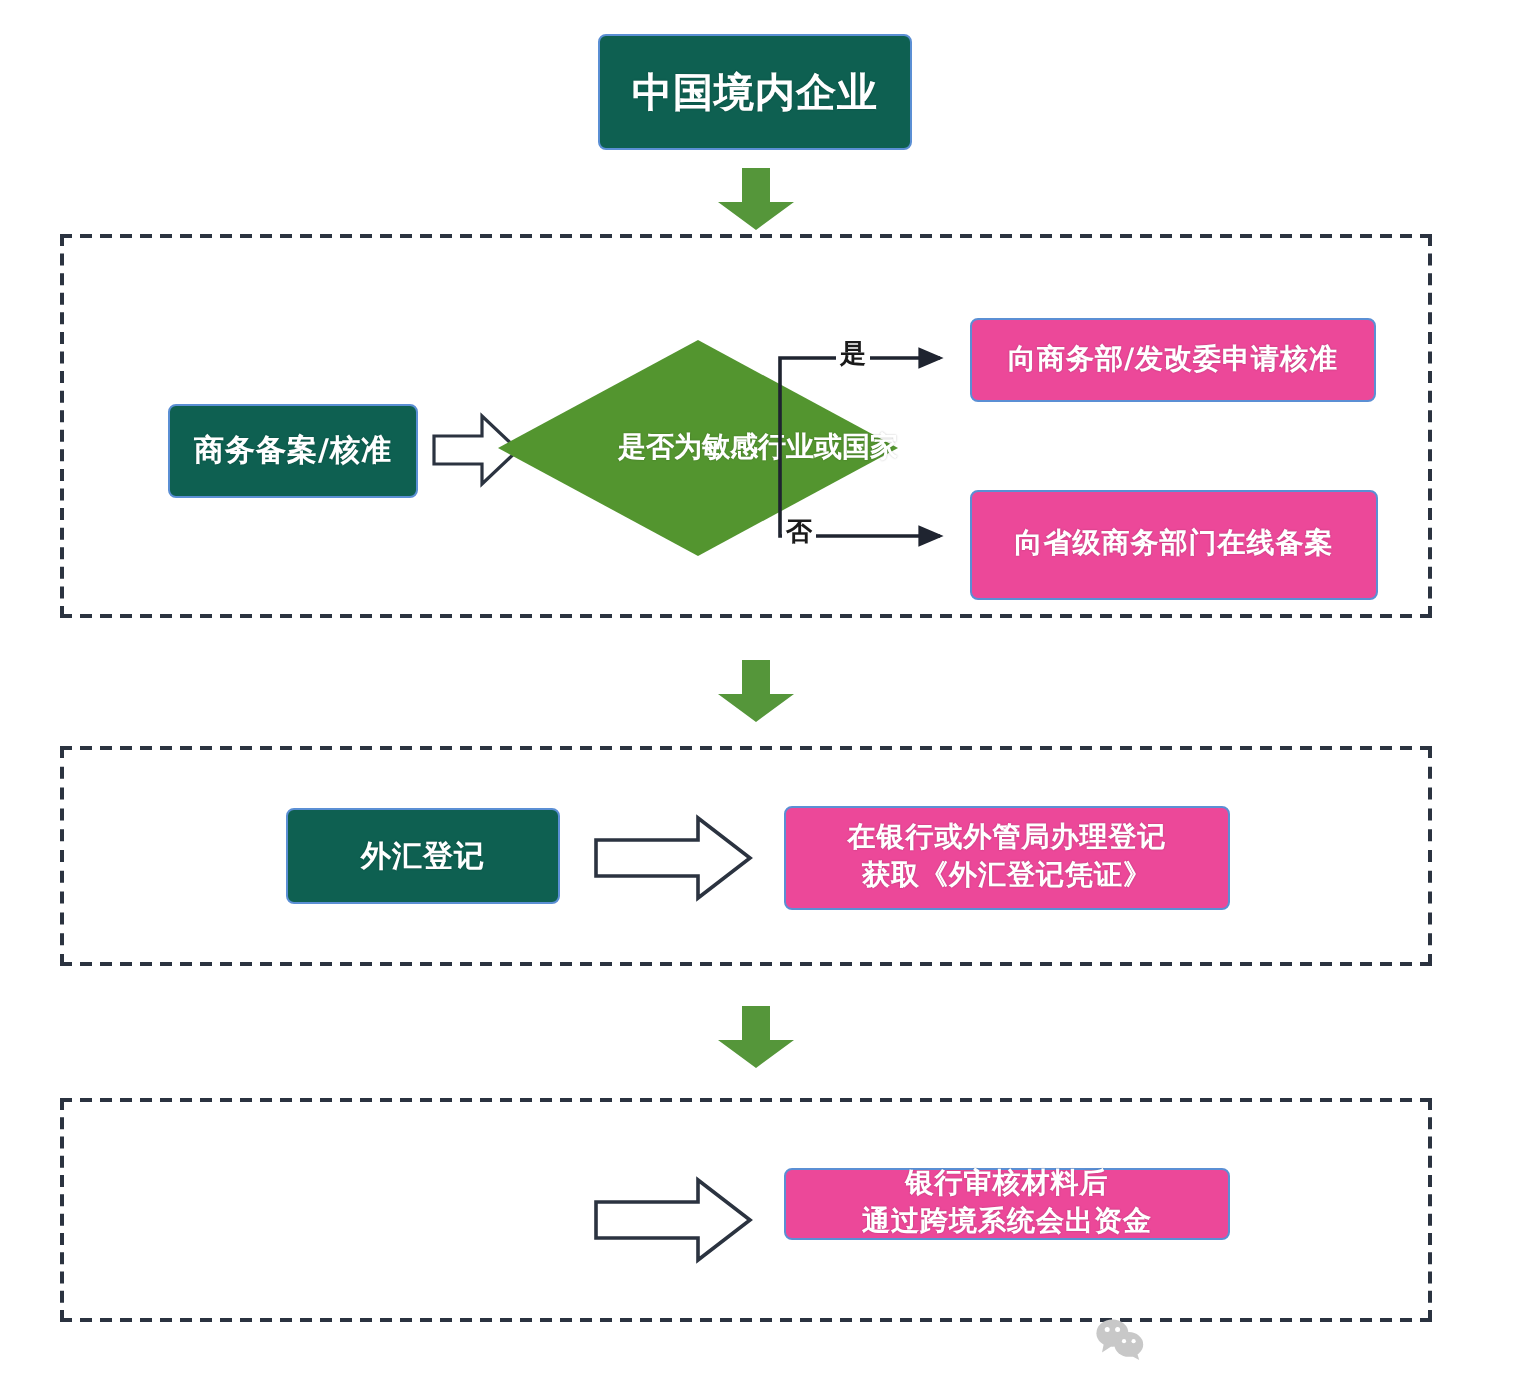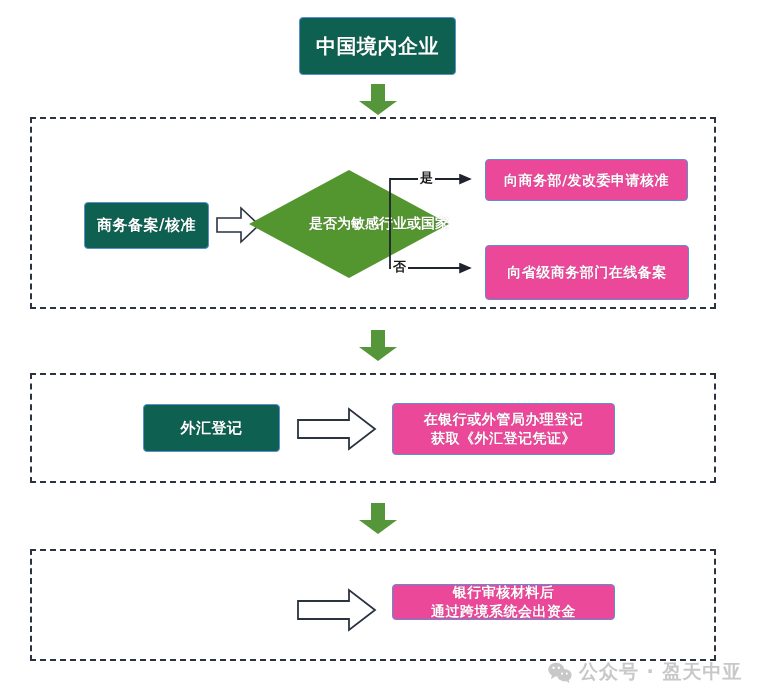"公众号 · 盈天中亚" span { html: <span>公众号 · 盈天中亚</span> -> none }
